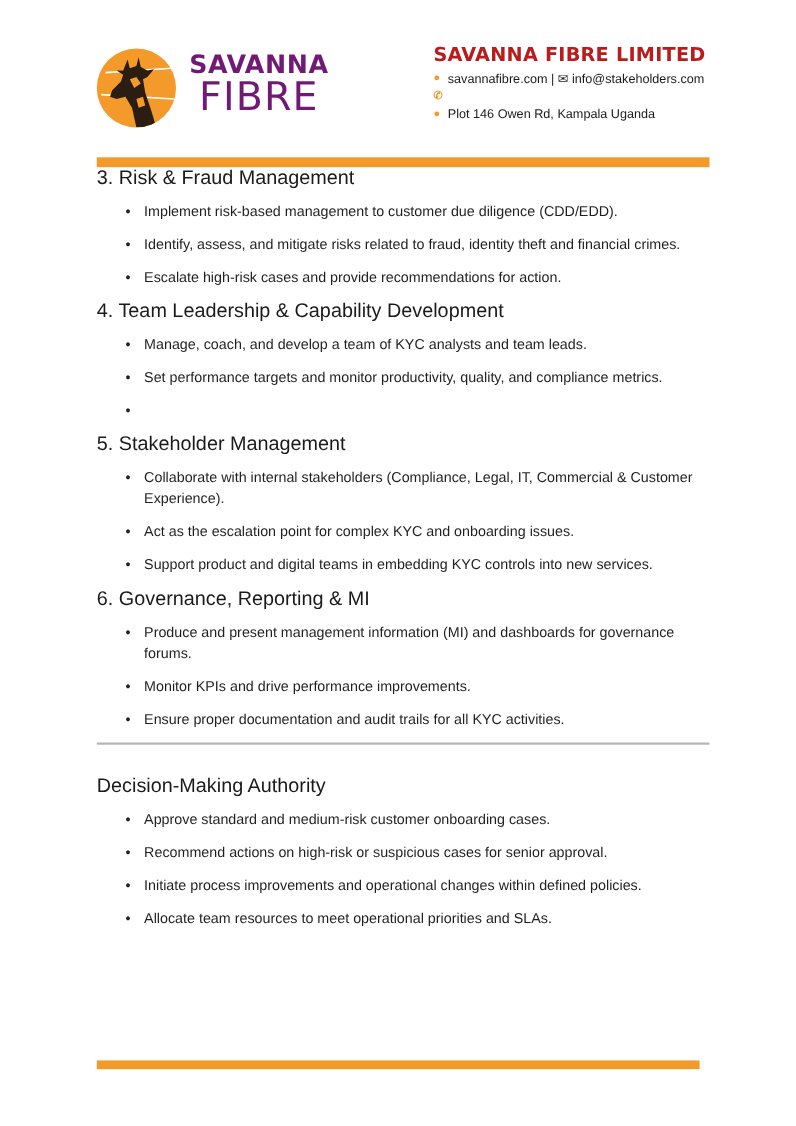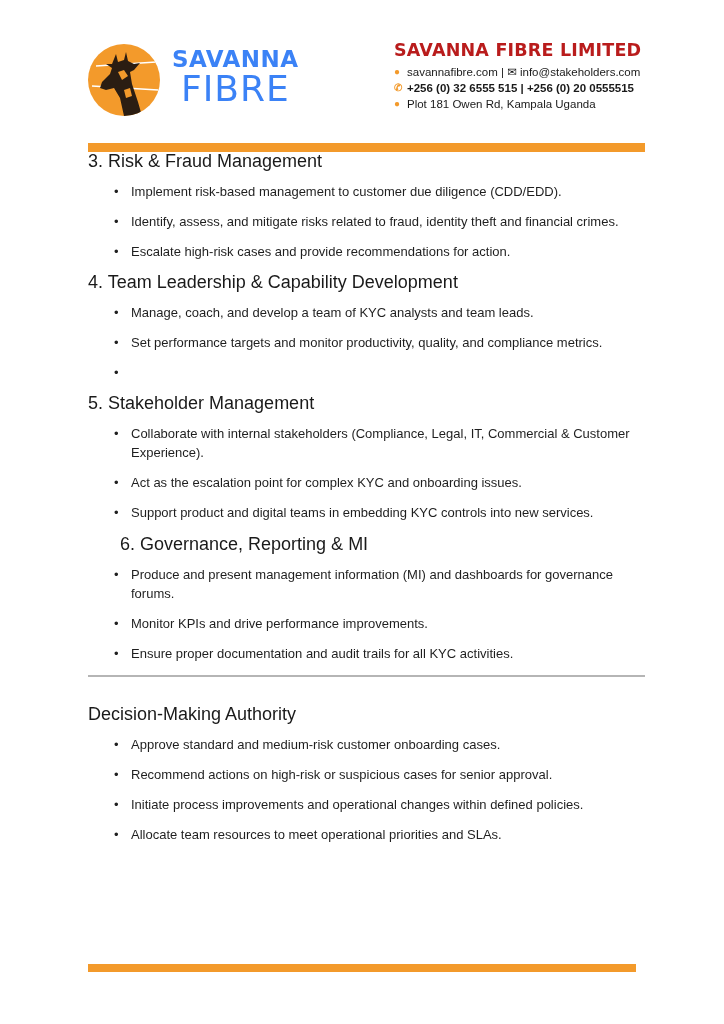"SAVANNA" .logo-text { color: #3b82f6 -> #701a75 }
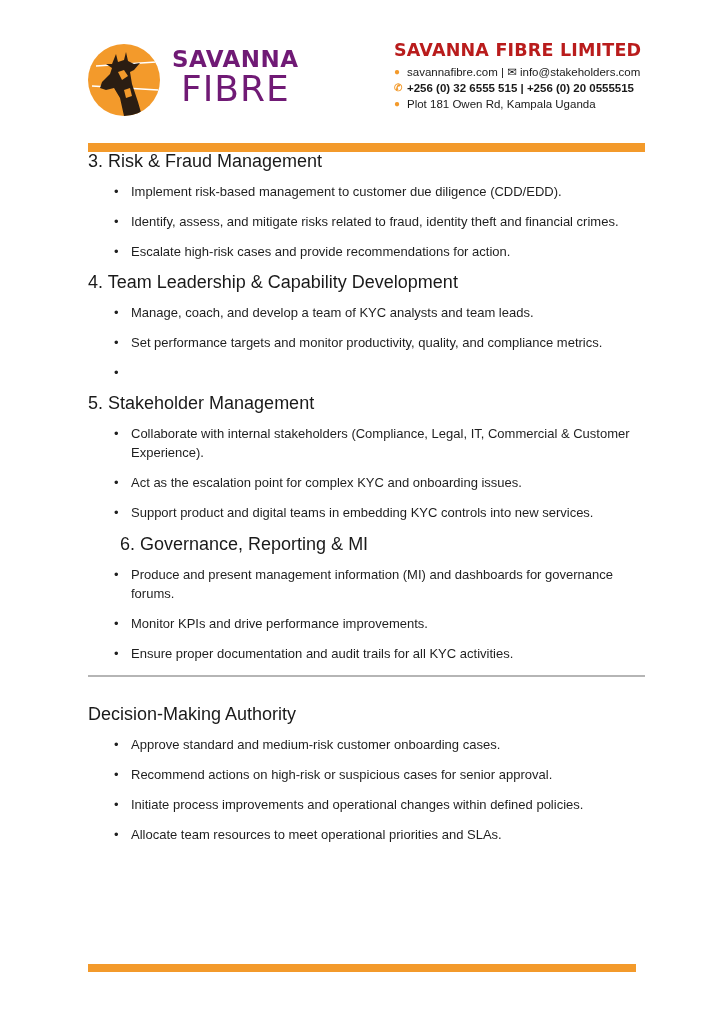"+256 (0) 32 6555 515" span { html: <span>+256 (0) 32 6555 515 | +256 (0) 20 0555515</span> -> none }
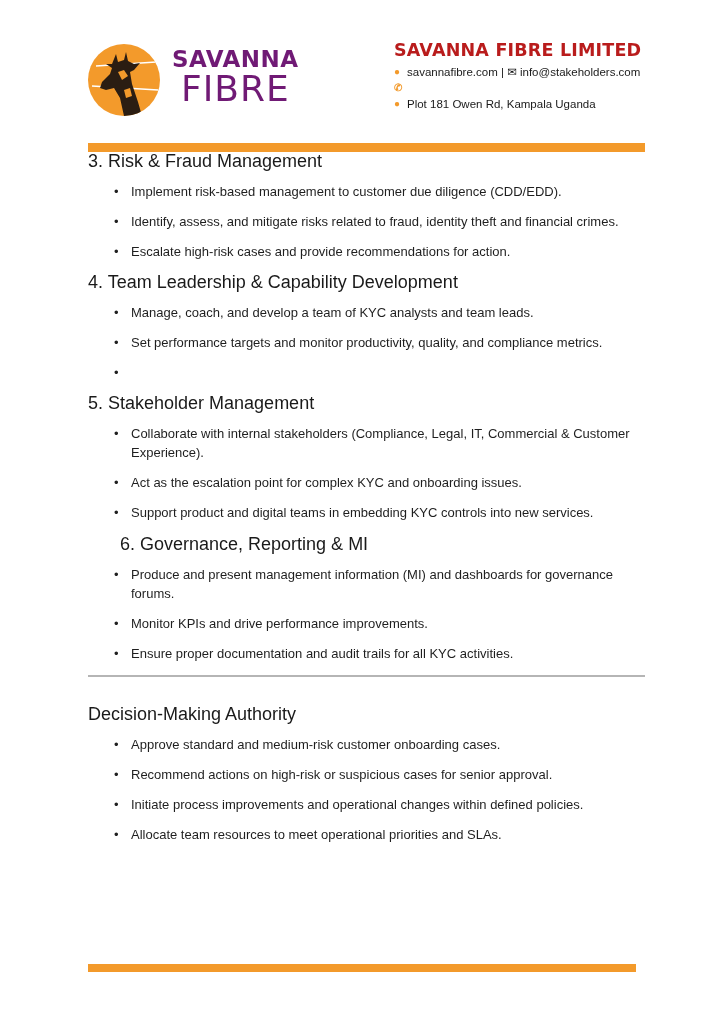"Plot 181 Owen Rd, Kampala" span { text: 181 -> 146 }
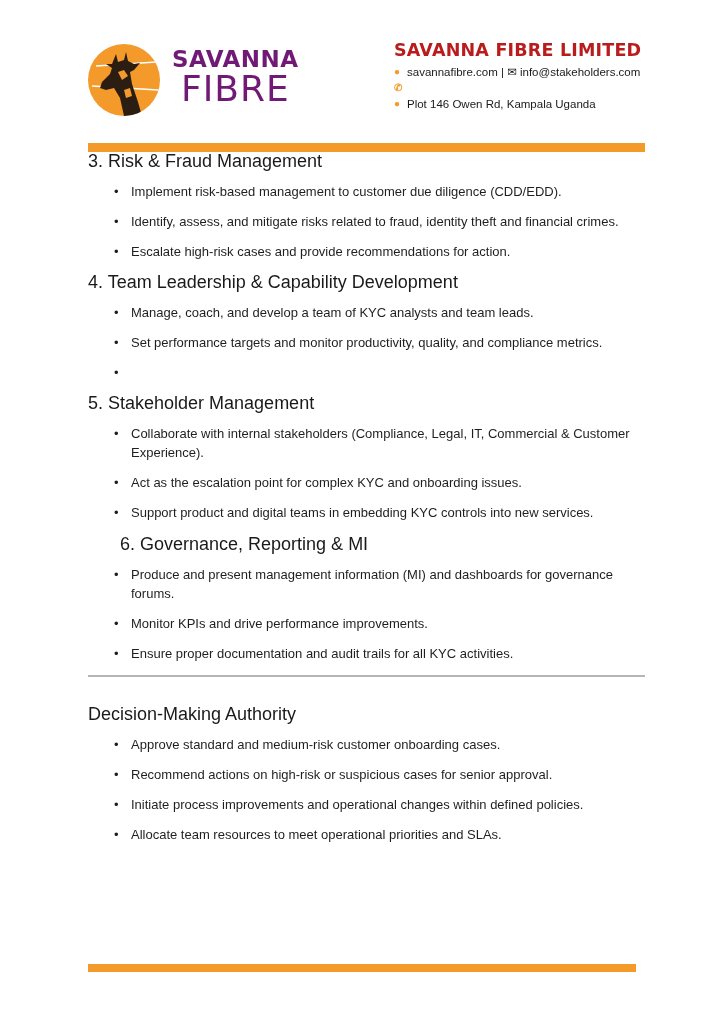"6. Governance, Reporting & MI" h3.section-title { margin-left: 32px -> none }
